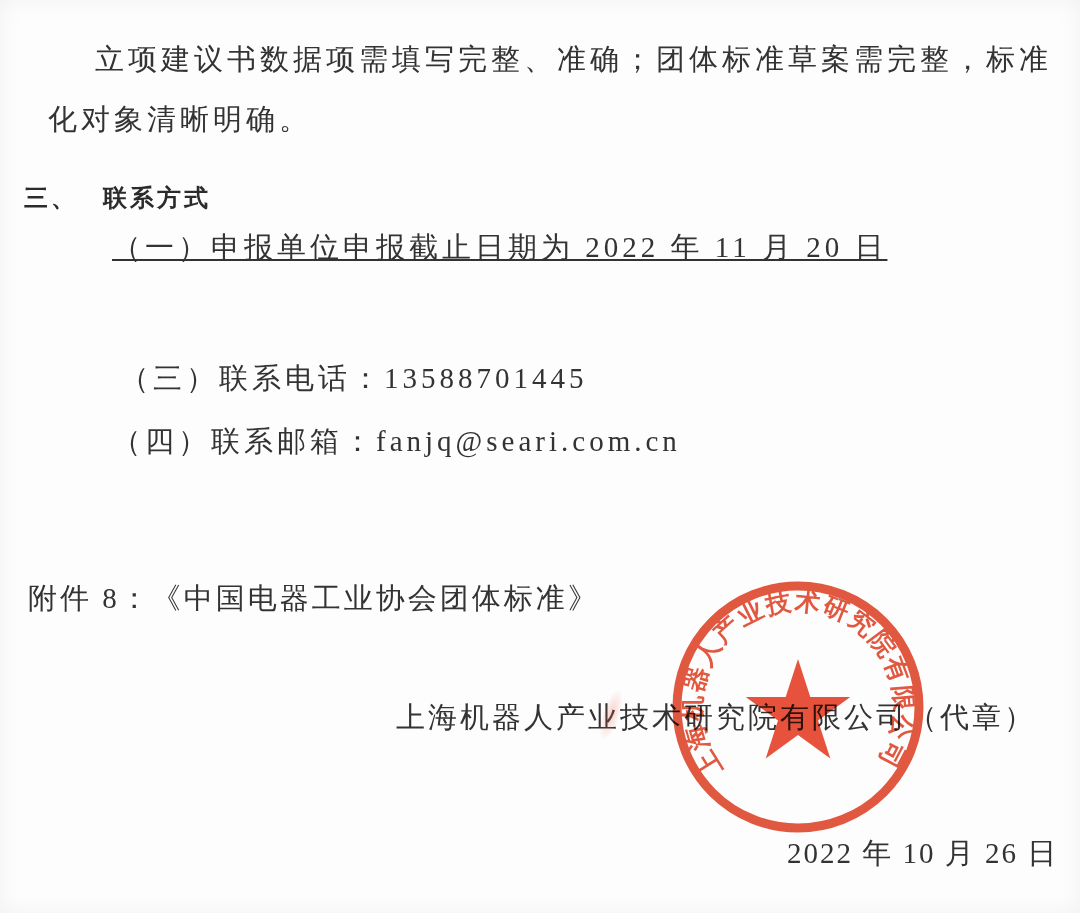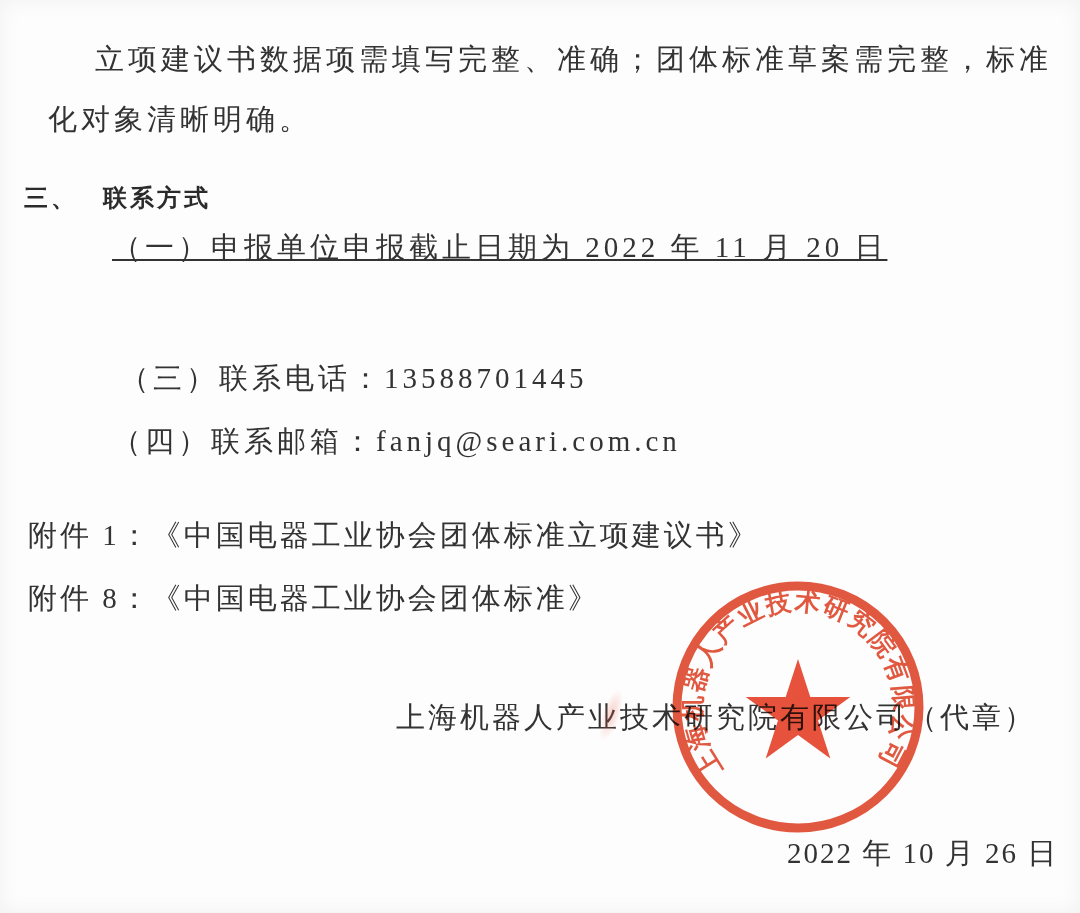"附件 1：《中国电器工业协会团体标准立项建议书》" div.line { html: <div>附件 1：《中国电器工业协会团体标准立项建议书》</div> -> none }
